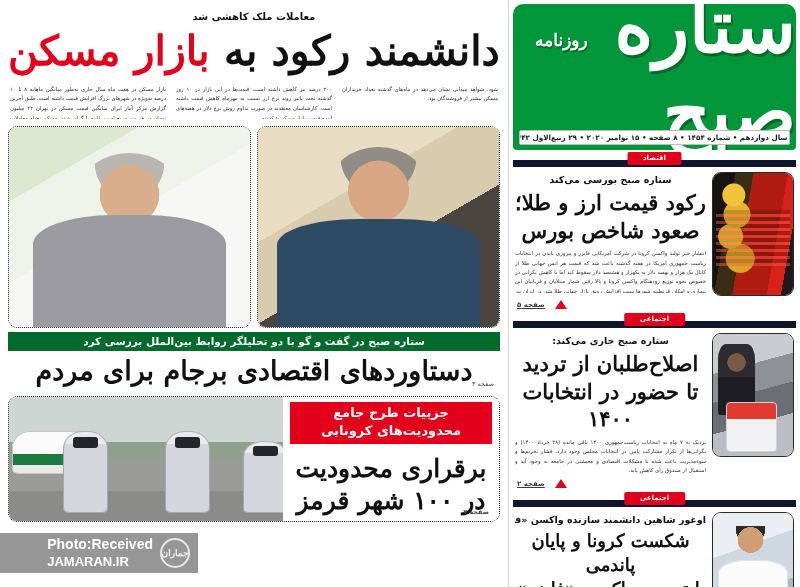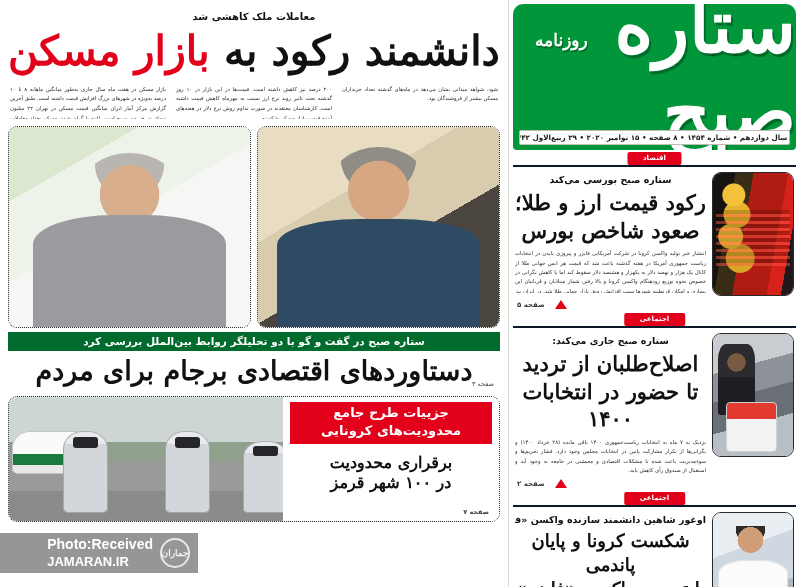"اقتصاد" .tab-row { border-bottom: 2px solid #0f172a -> 7px solid #0f172a }
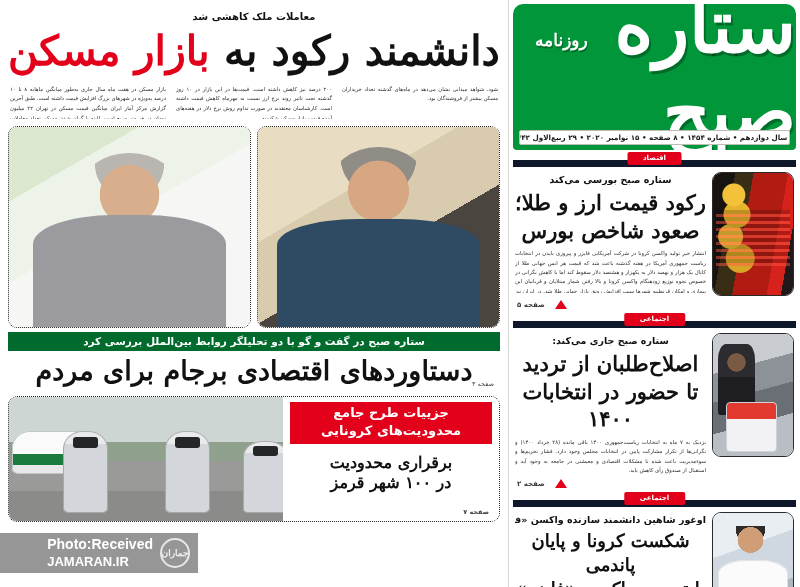"صفحه ۵" .page-marker { text-decoration: none -> underline }
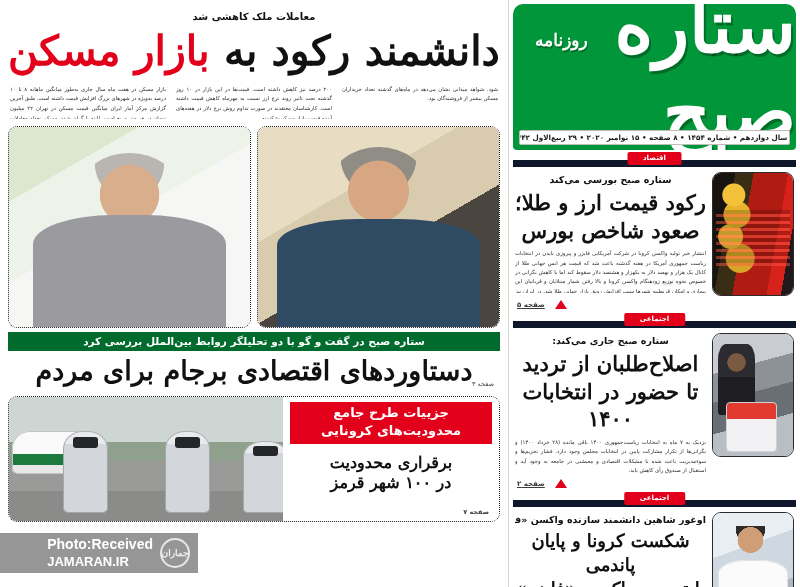"برقراری محدودیت" .bottom-headline { font-size: 16px -> 25px }
